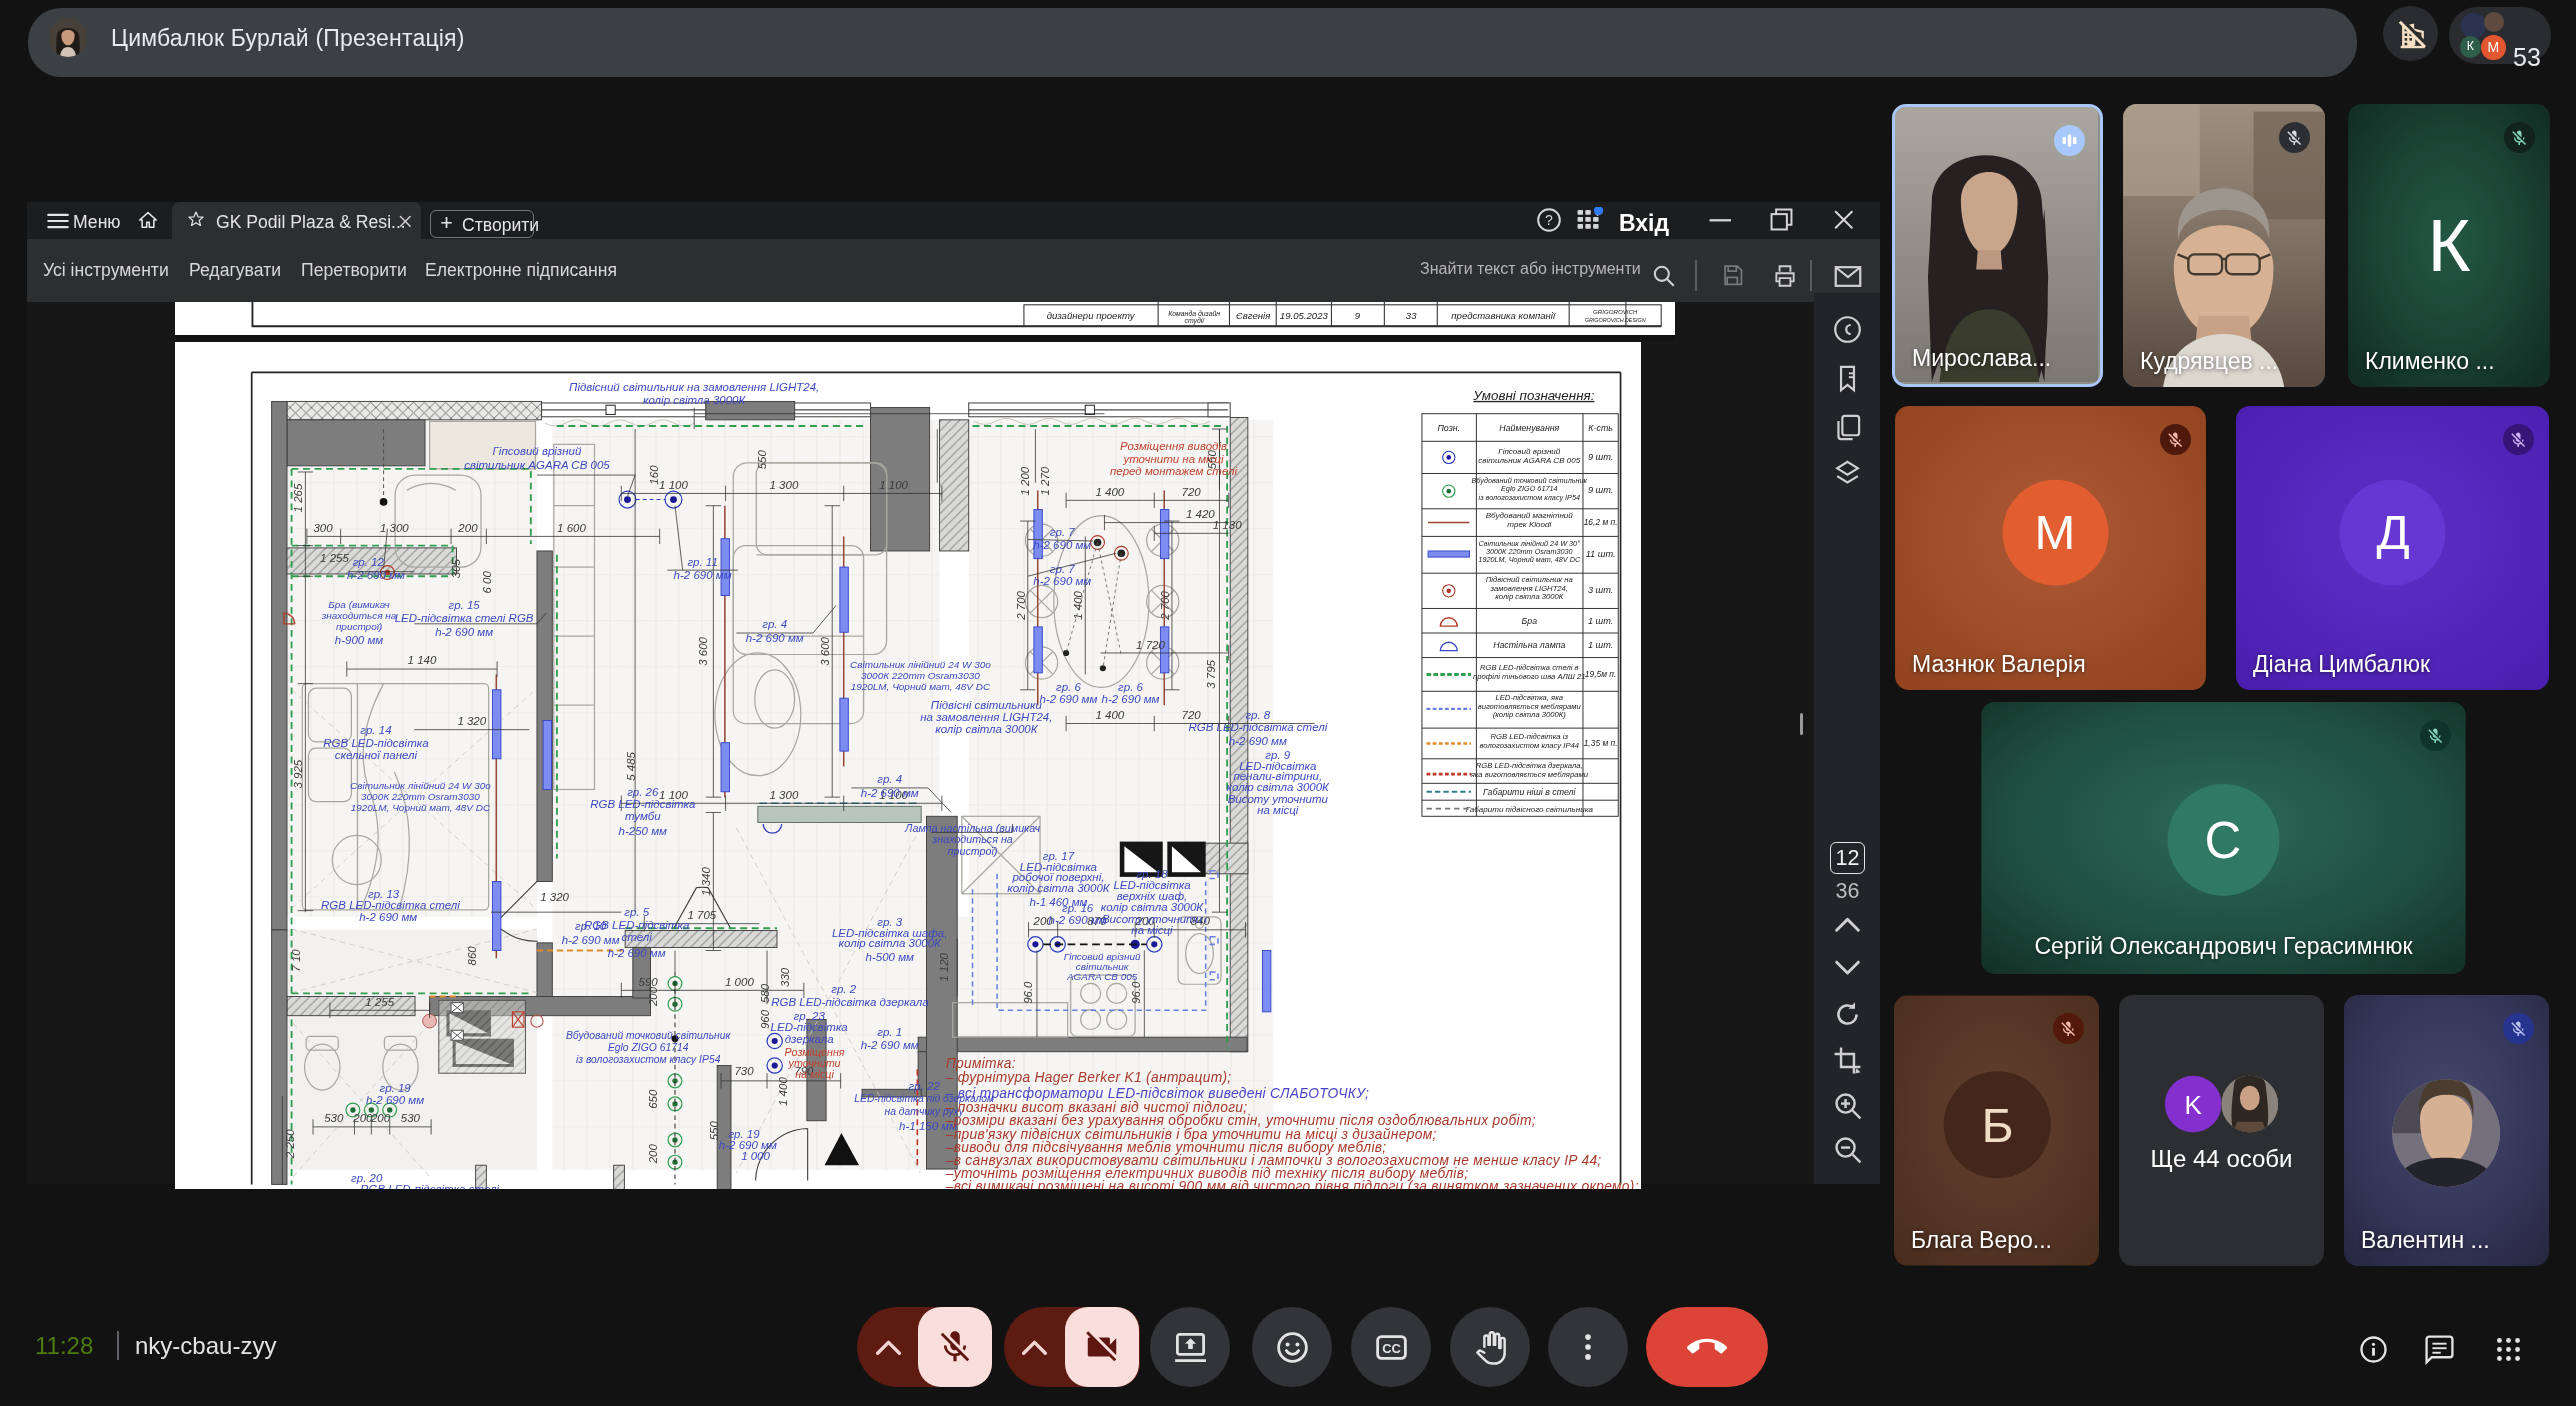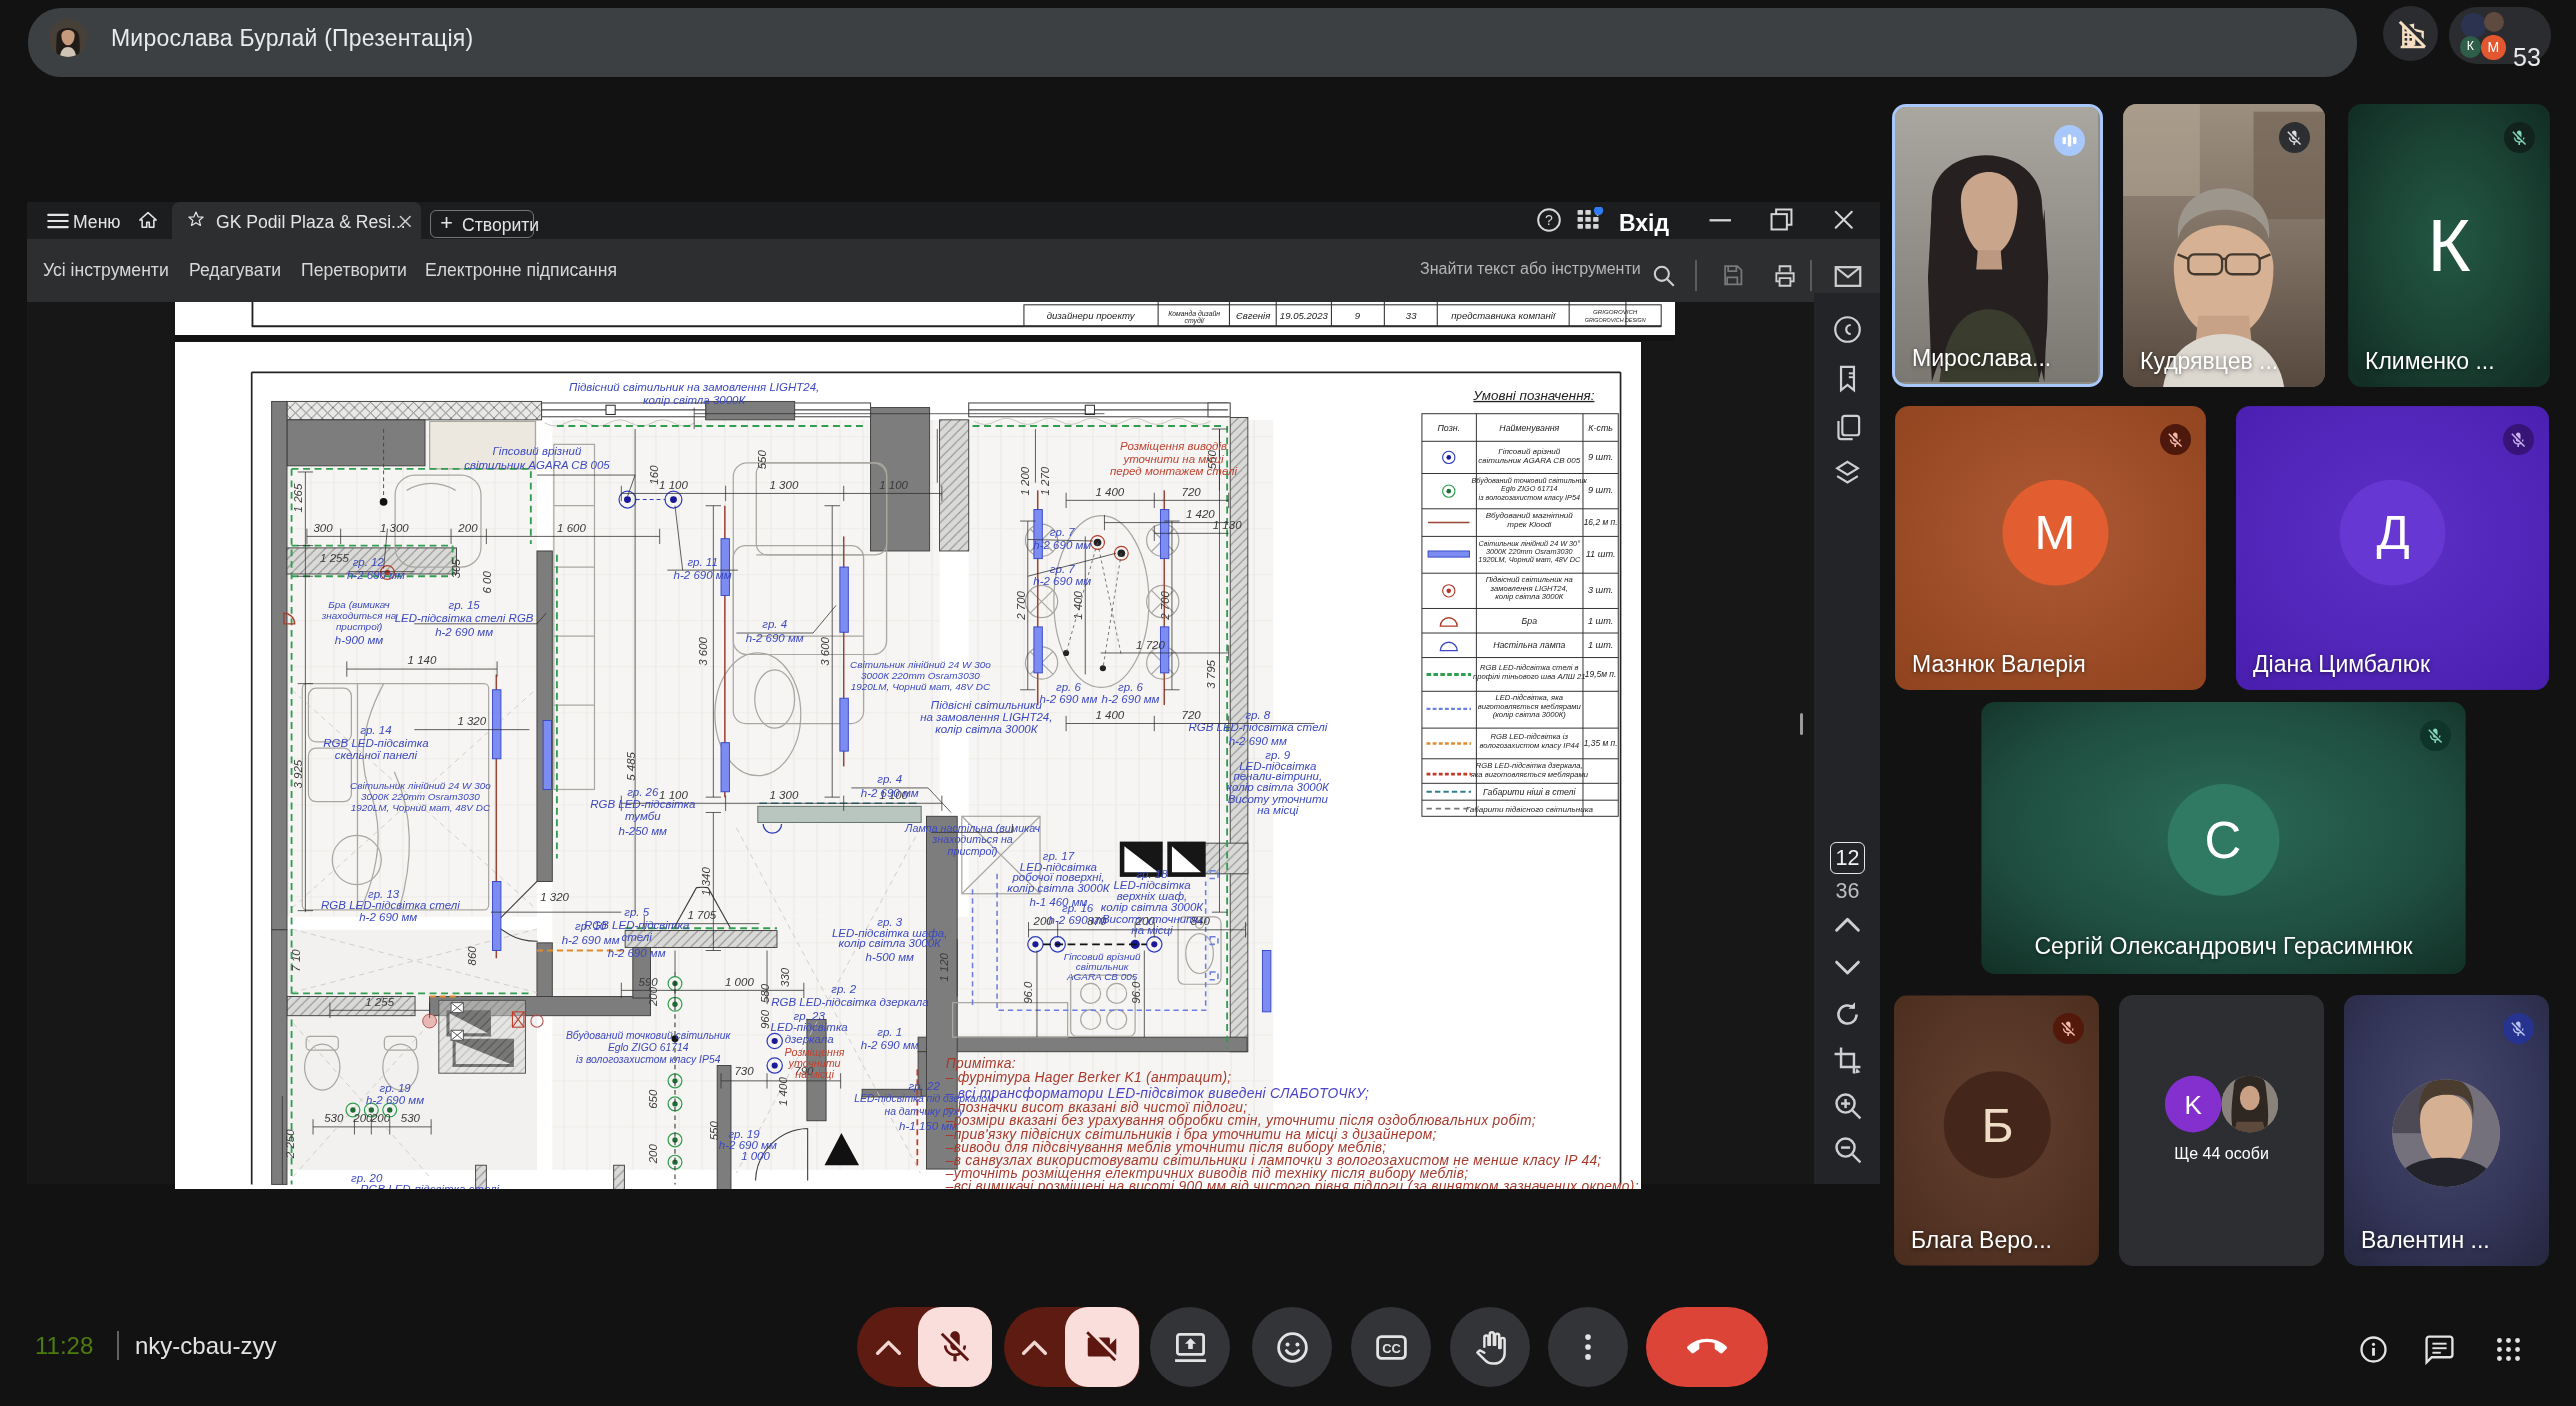"Мирослава Бурлай (Презентація)" div.abs { text: Мирослава -> Цимбалюк }
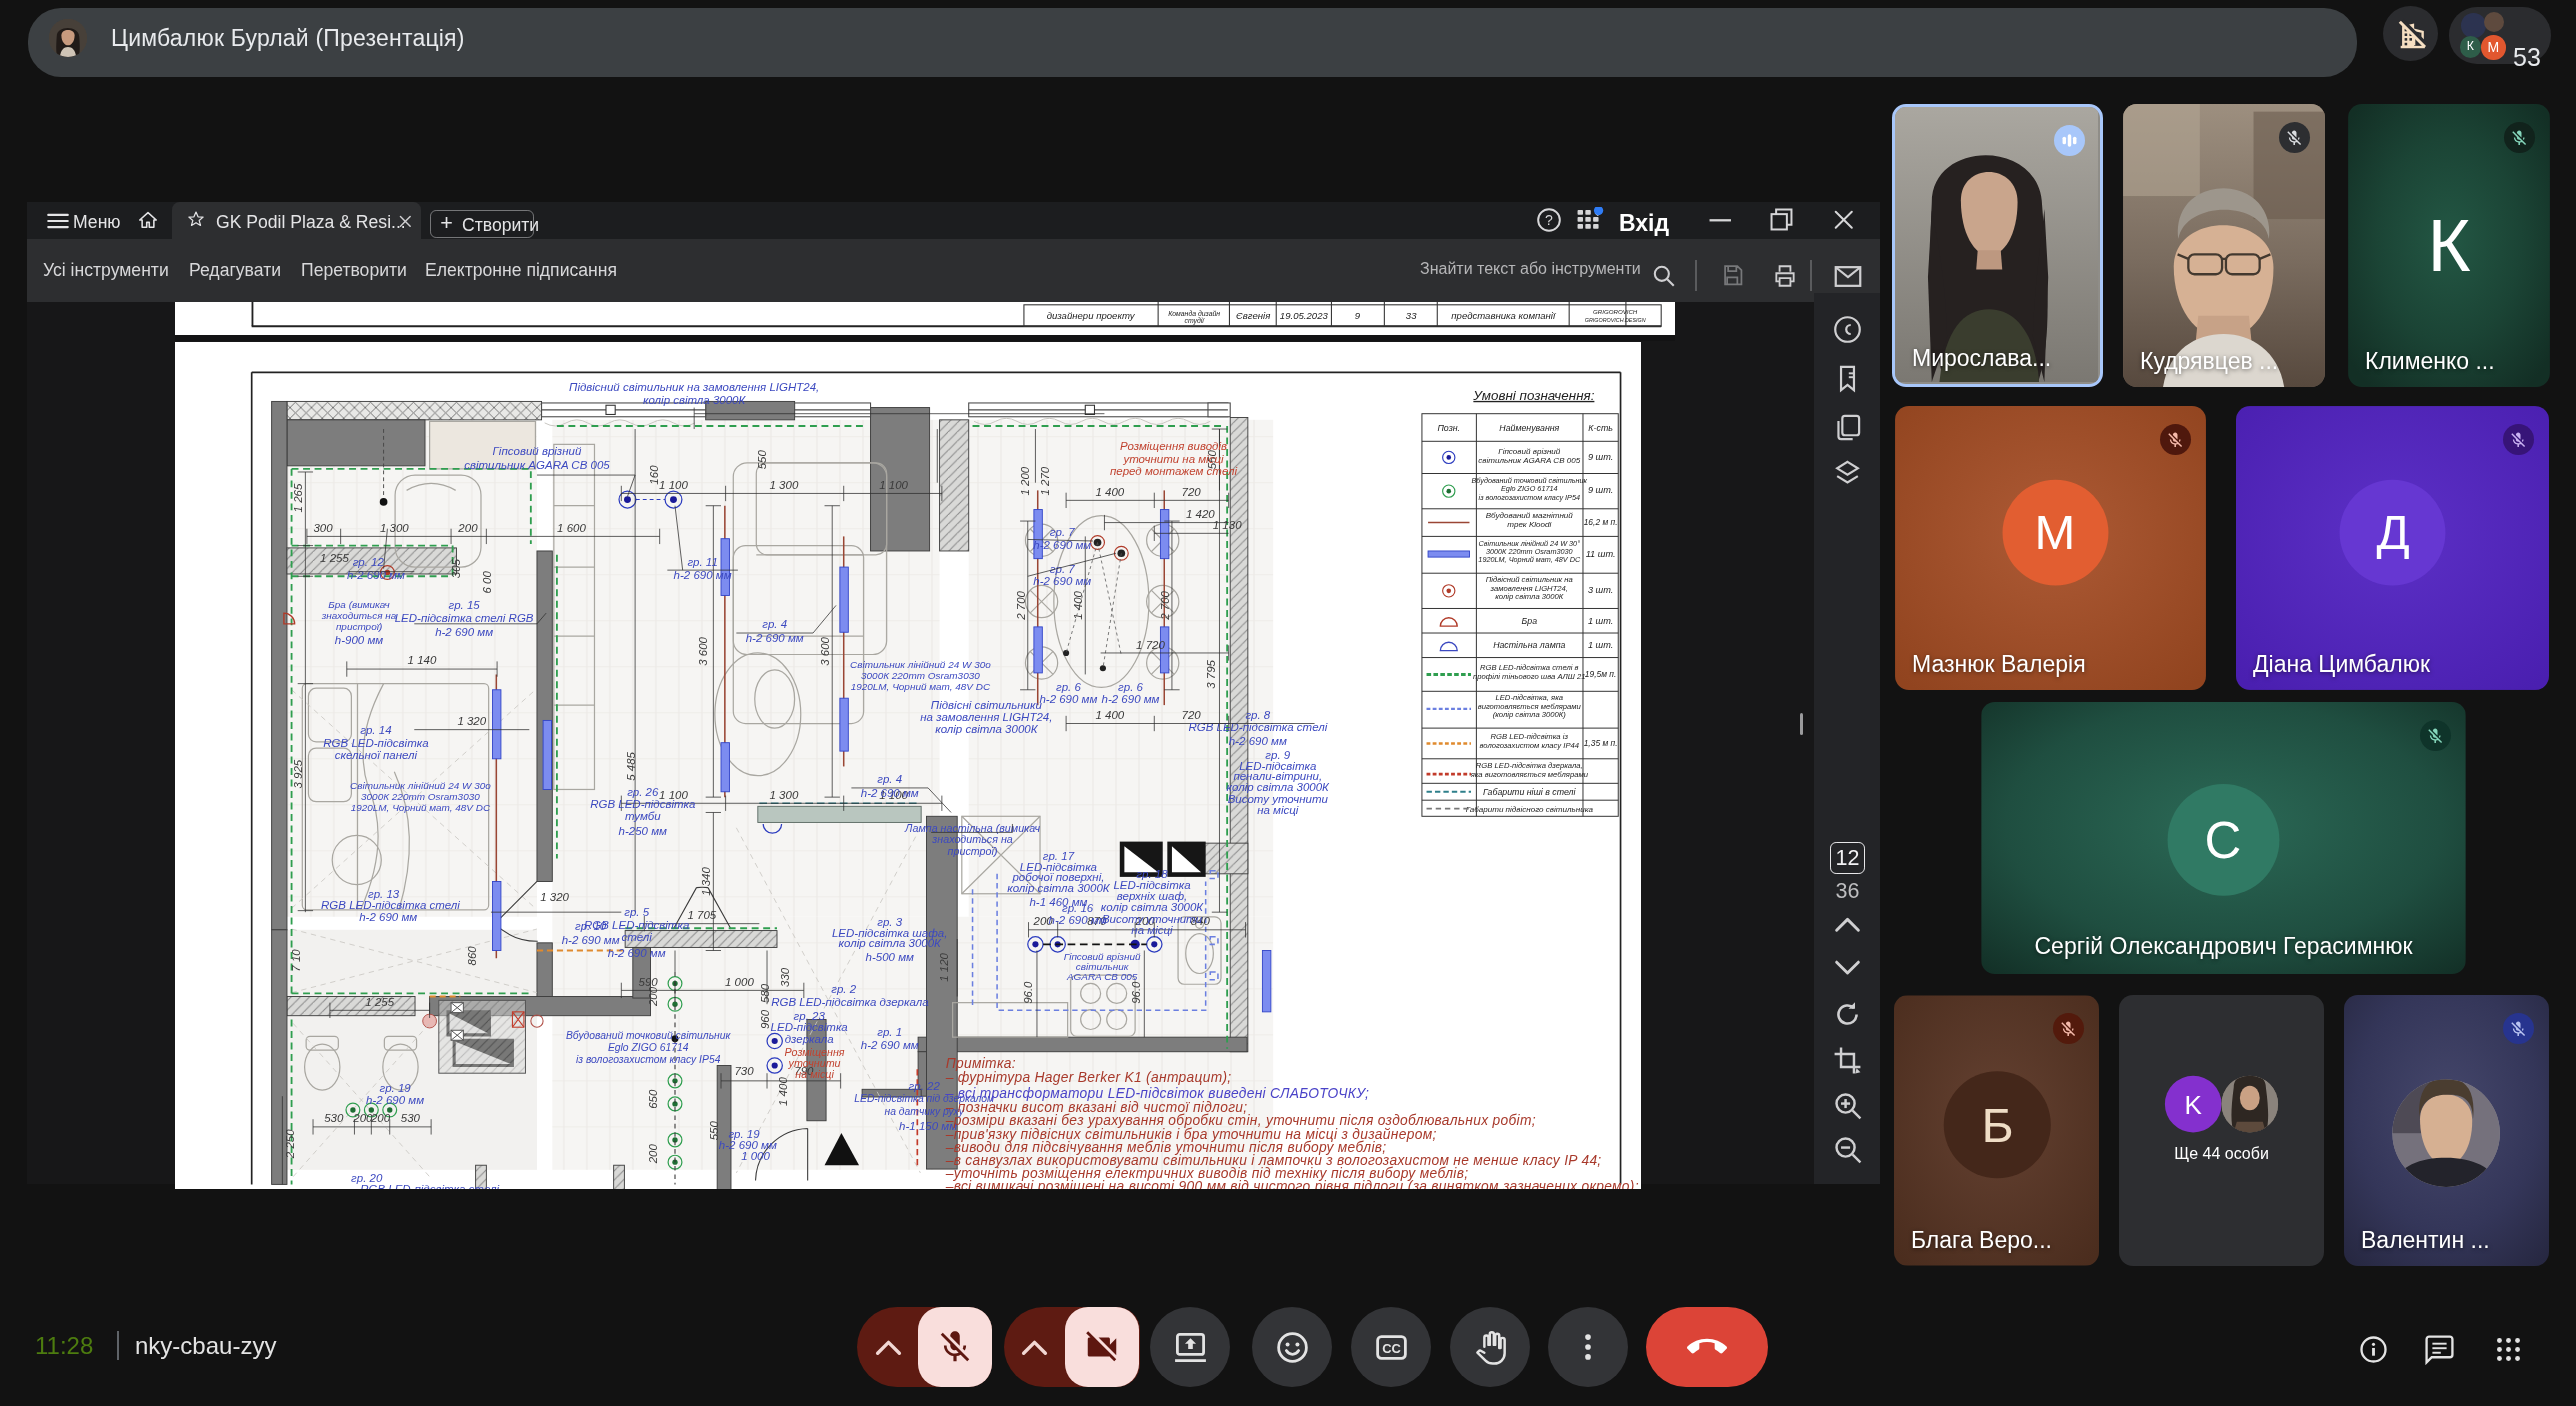"Ще 44 особи" div.abs { font-size: 16px -> 24px }
